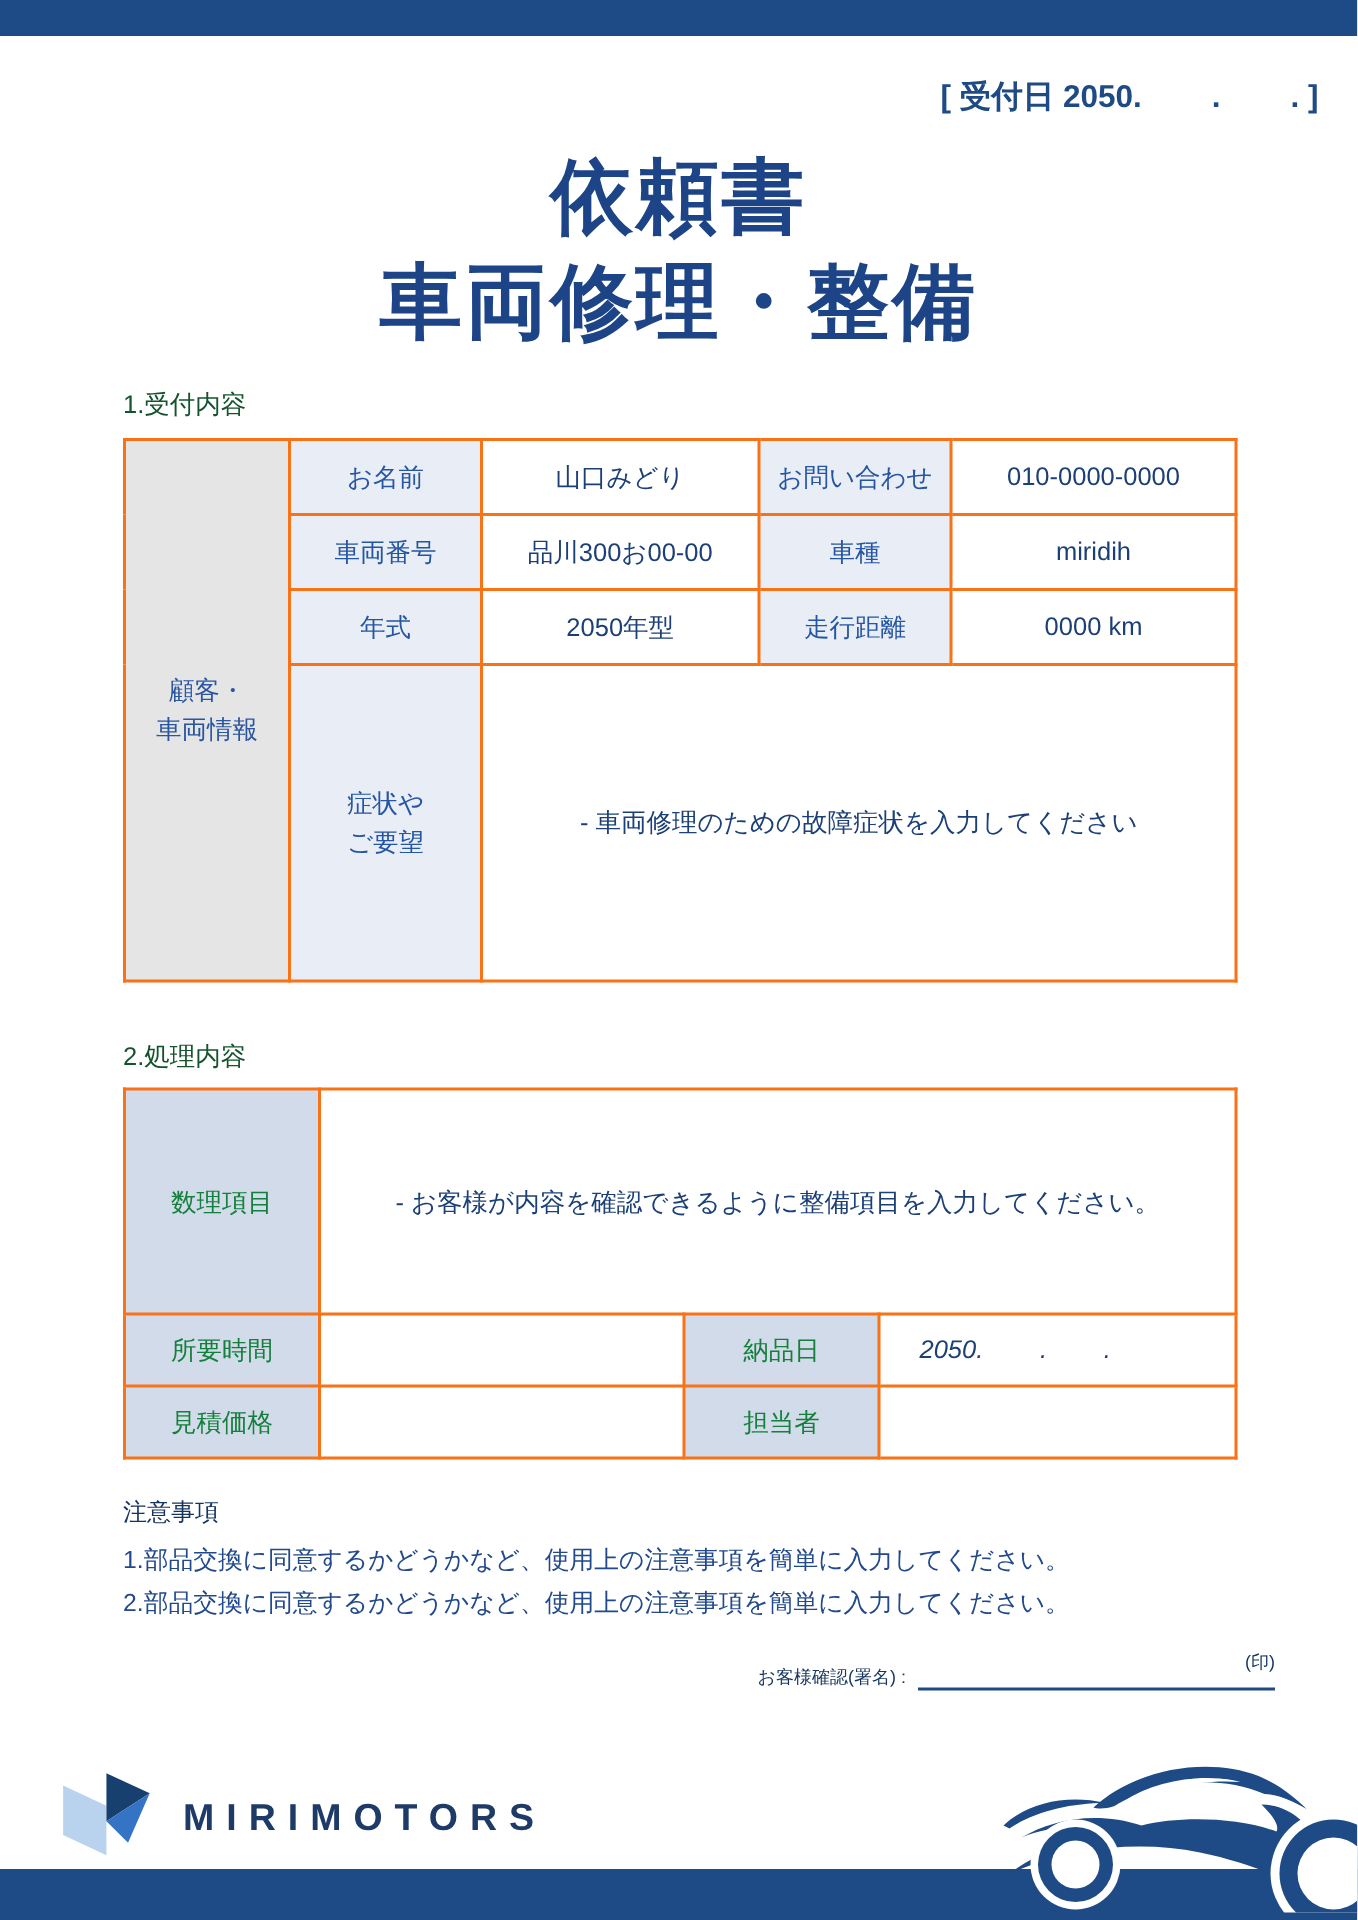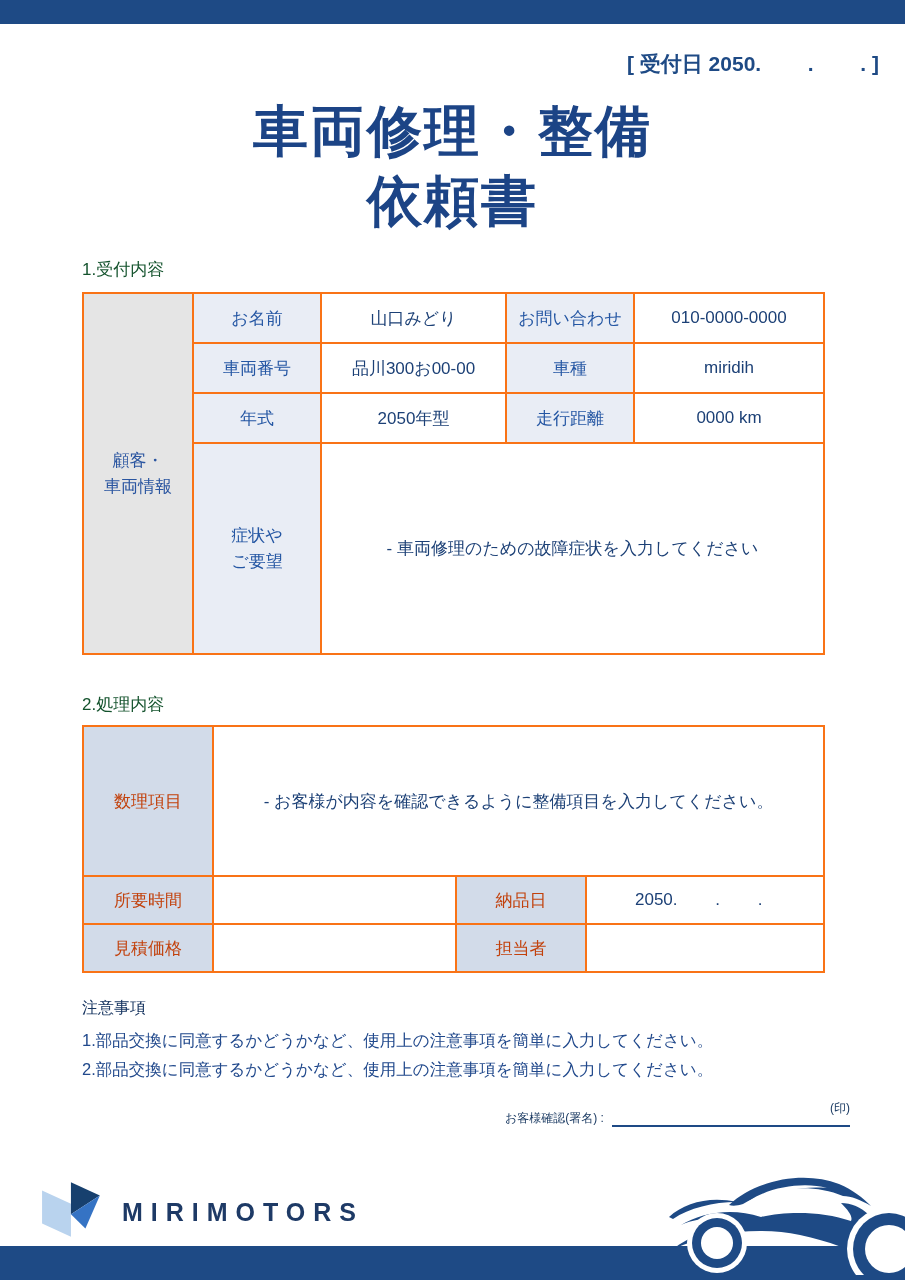"車両修理・整備" div { order: before "依頼書" -> after "依頼書" }
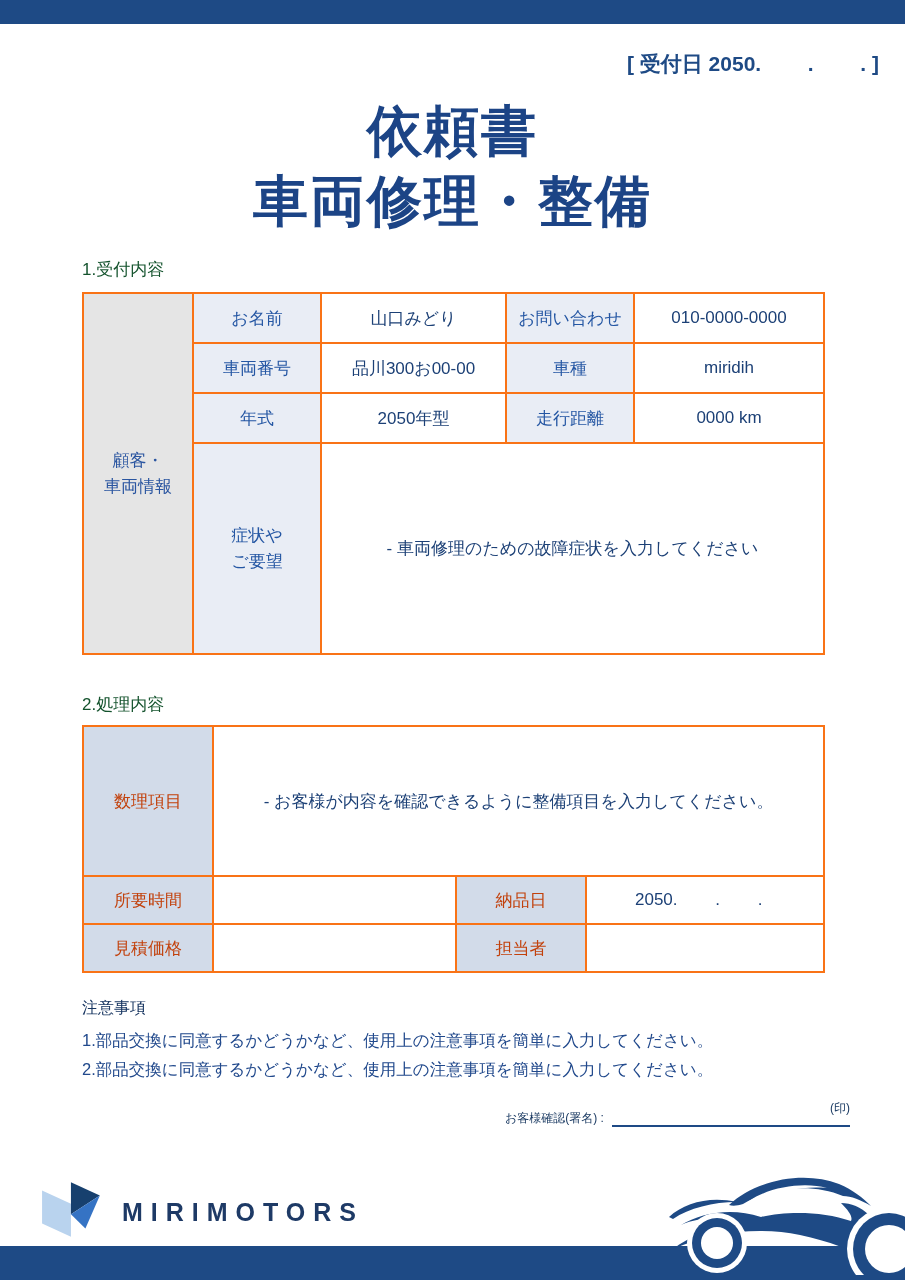"数理項目" .lbl-med { color: #c2410c -> #15803d }
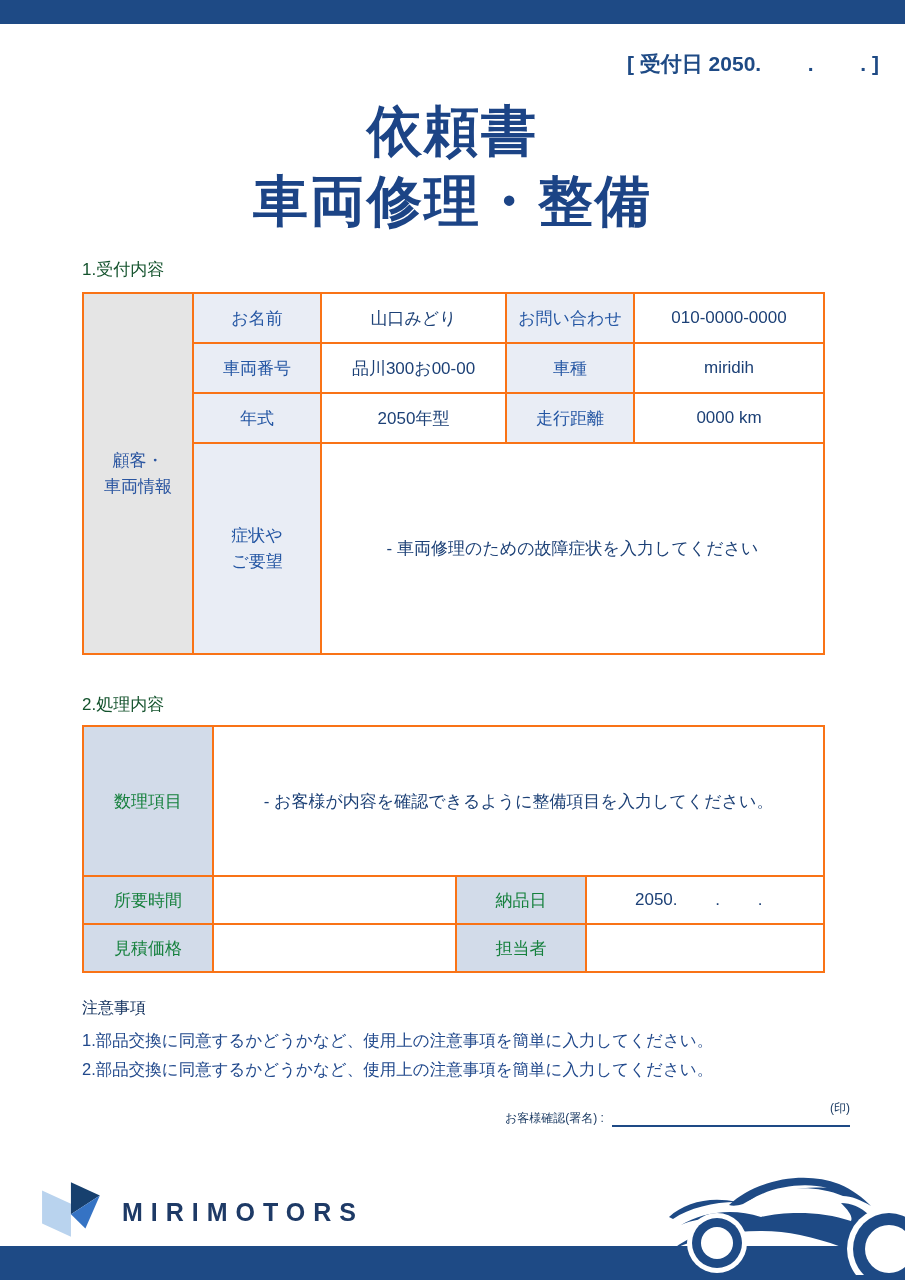"2050. . ." .val.pre { font-style: none -> italic; padding-left: 48px -> 26px }
